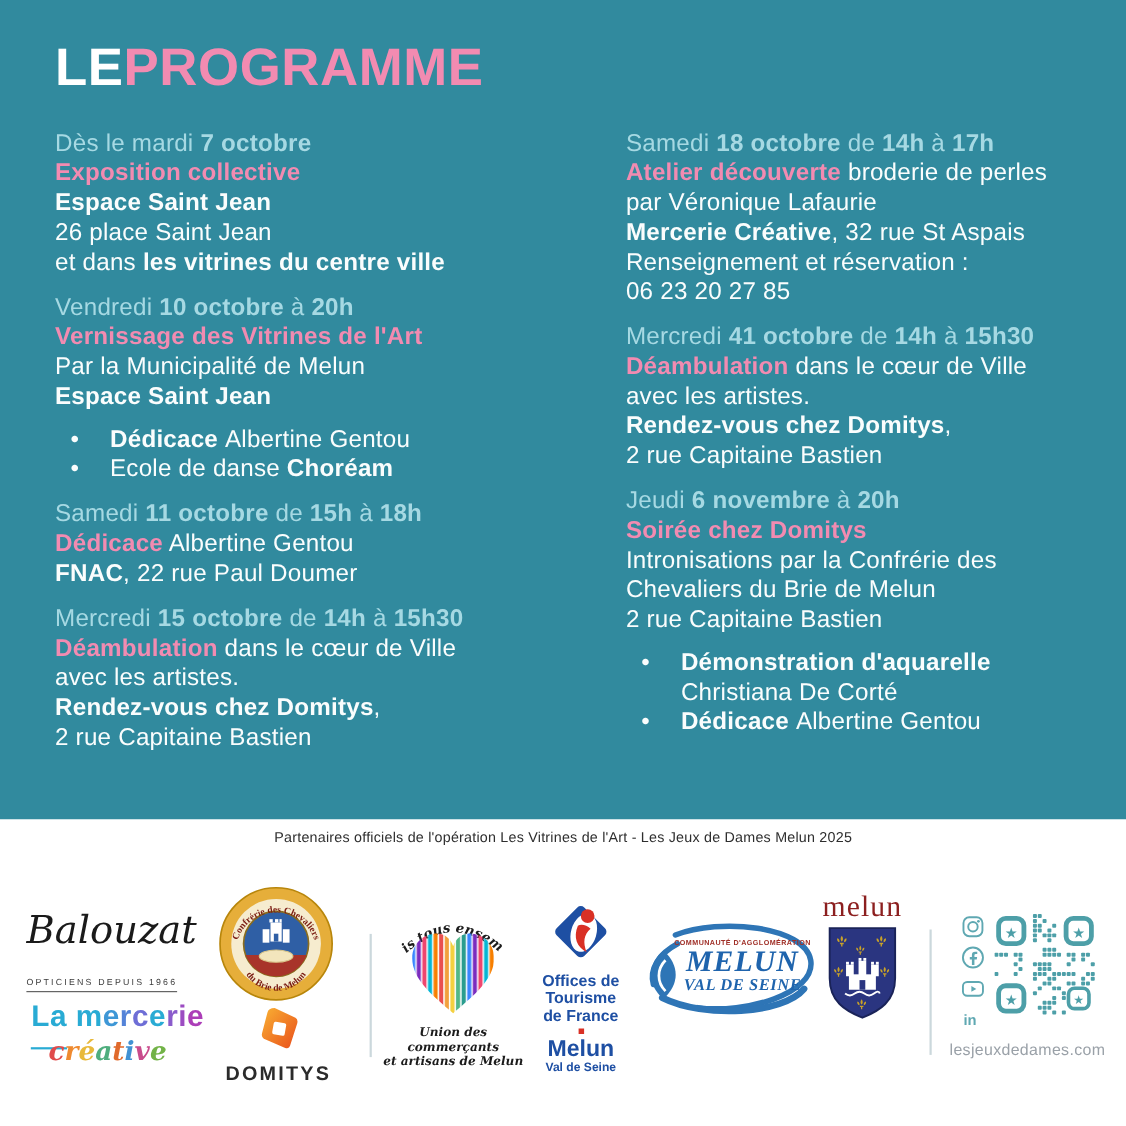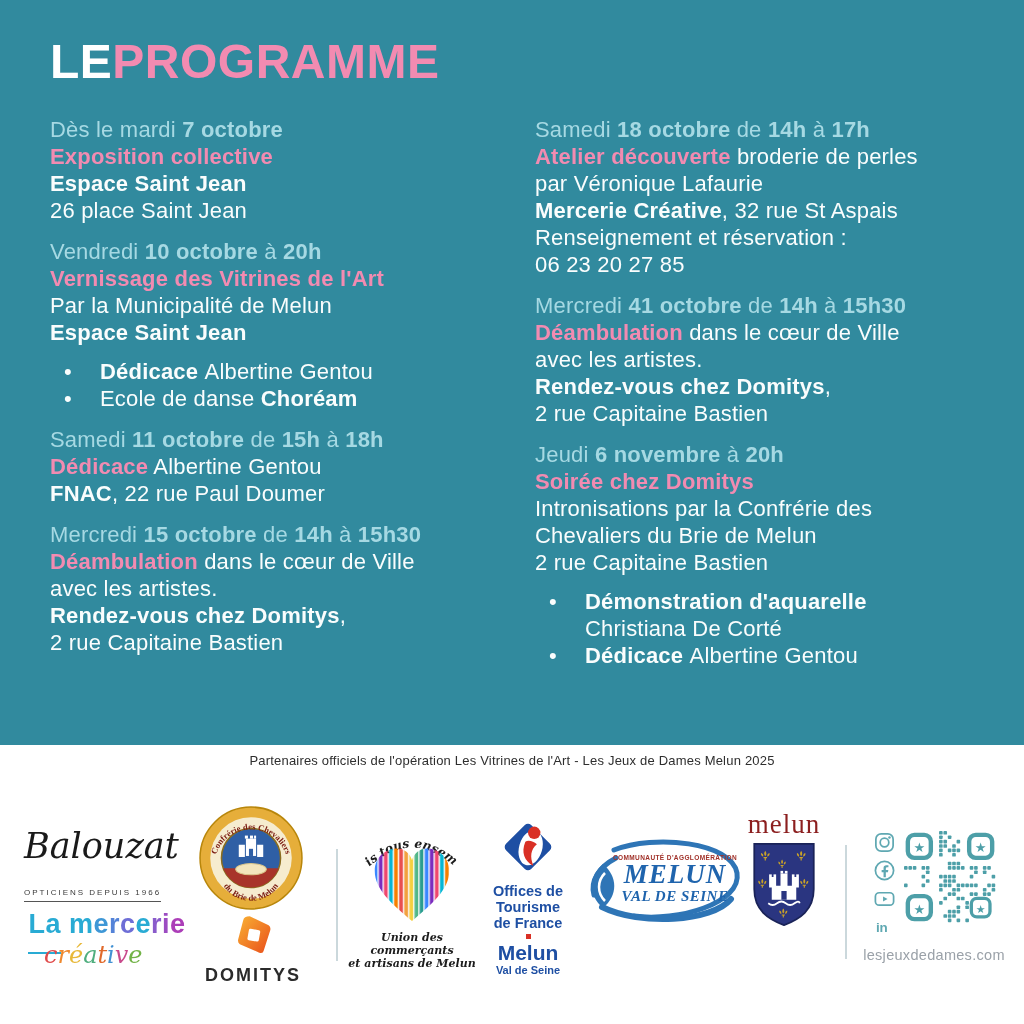"Dès le mardi 7 octobre" .cols { gap: 30px -> 64px }
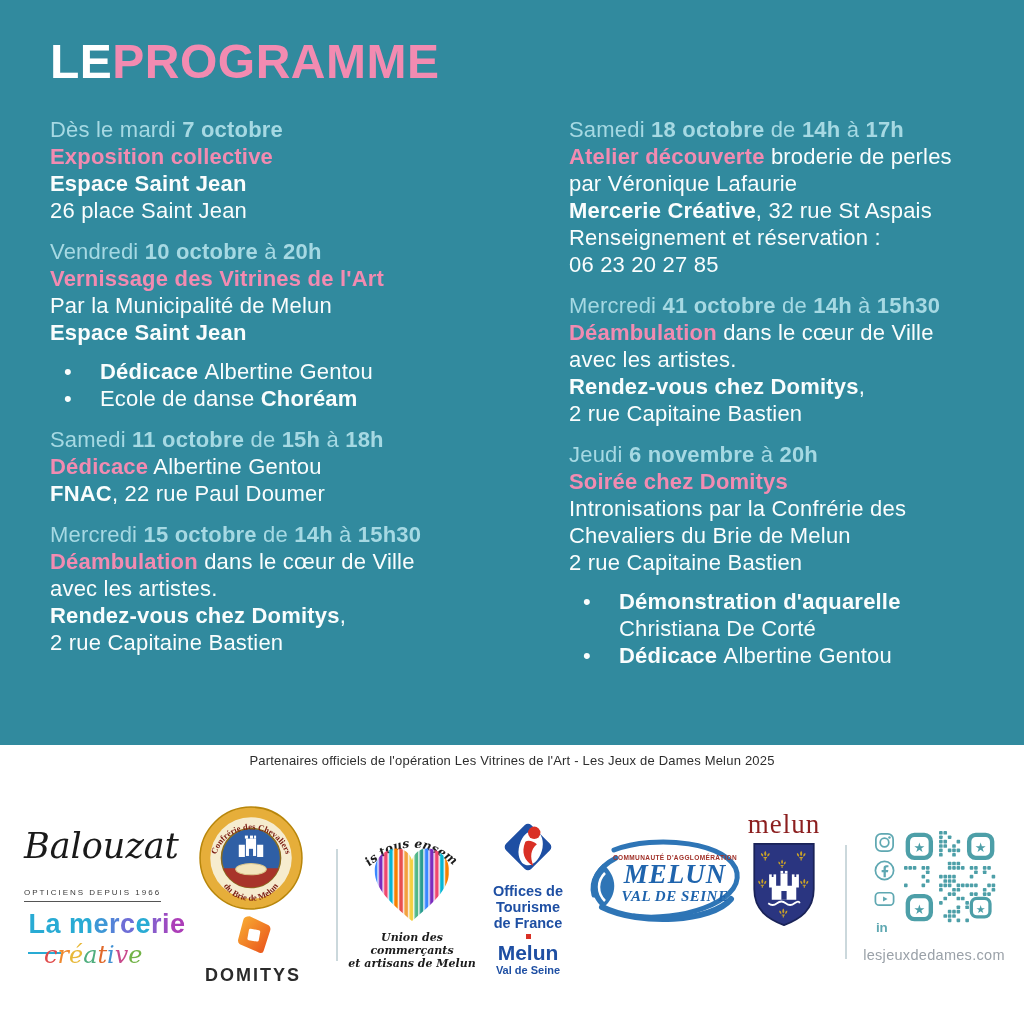"et dans les vitrines du" div.line { html: none -> <div><span>et dans </span><span>les vitrines du centre ville</span></div> }
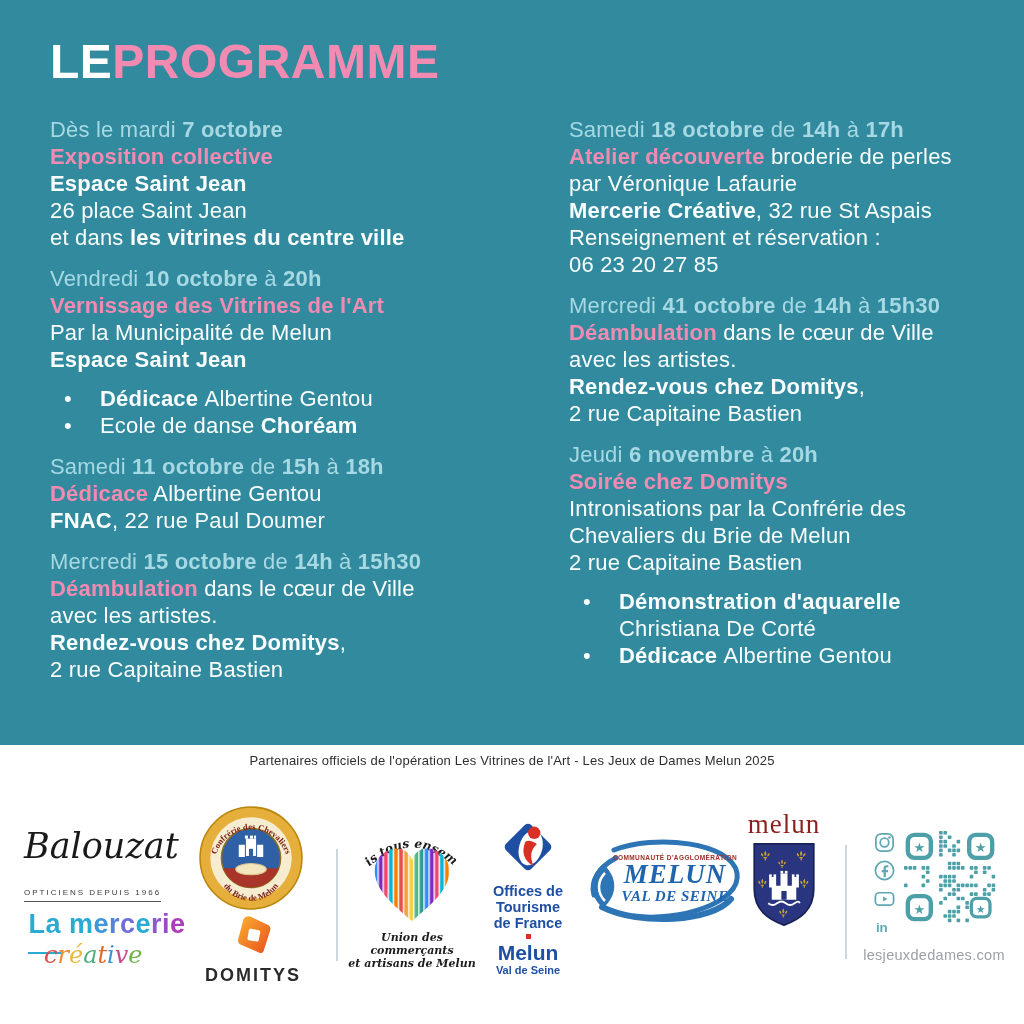"créative" .mer-line2 { font-weight: normal -> bold }
